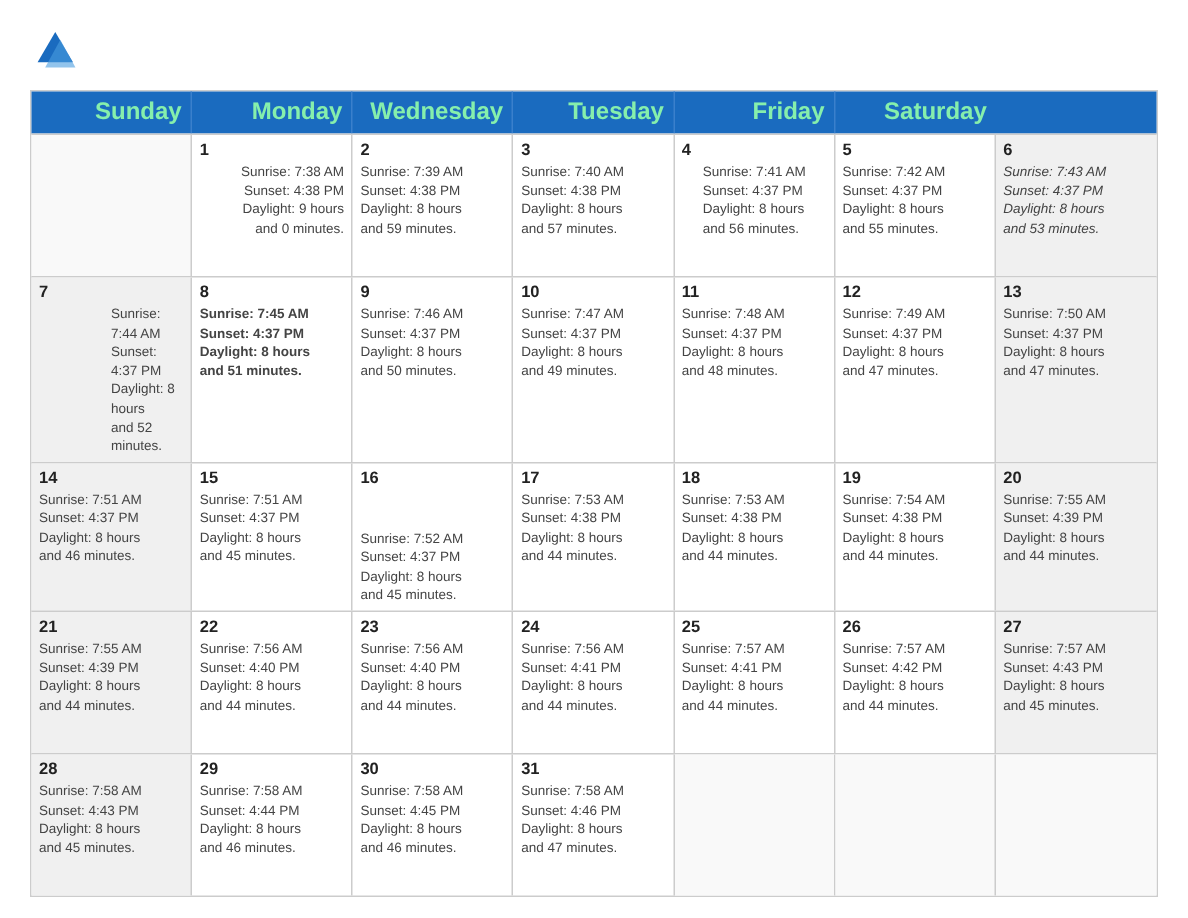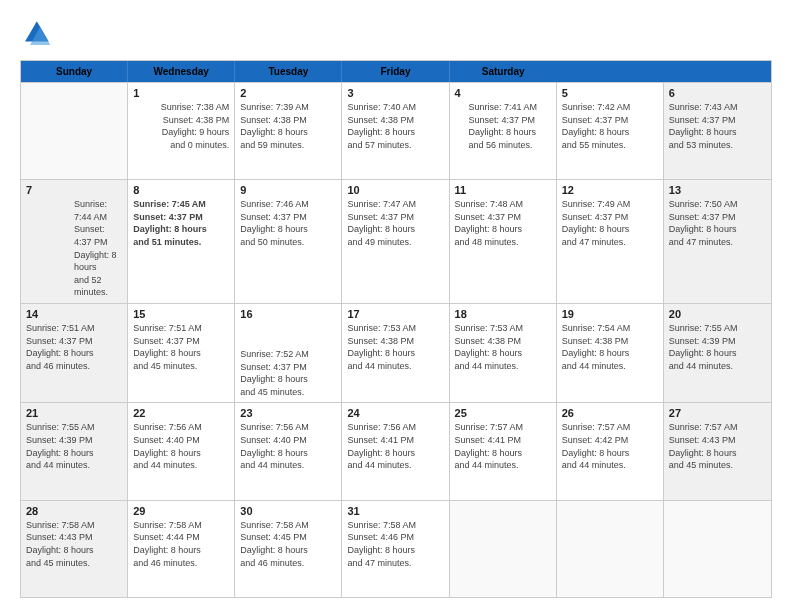"Sunday" .cal-header-cell { color: #000000 -> #86efac; font-size: 10px -> 16px; text-align: center -> right }
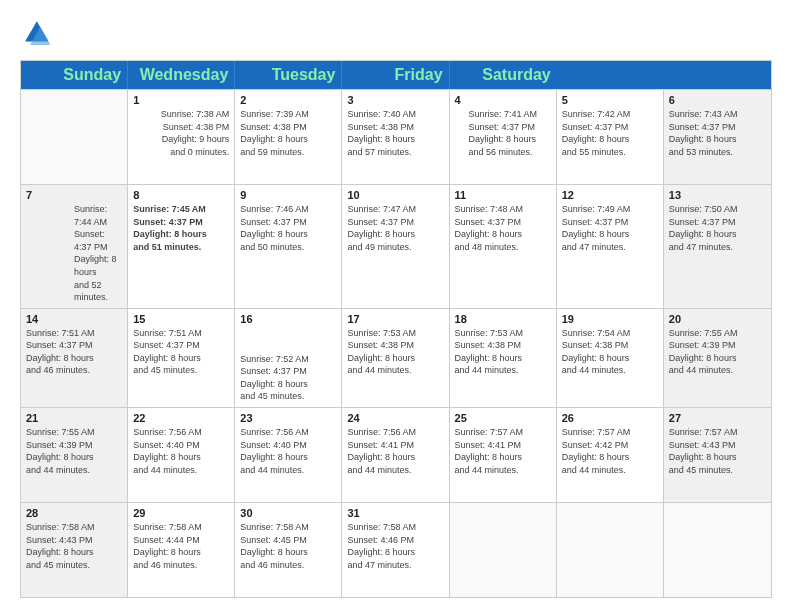"Monday" div.cal-header-cell { html: none -> <div>Monday</div> }
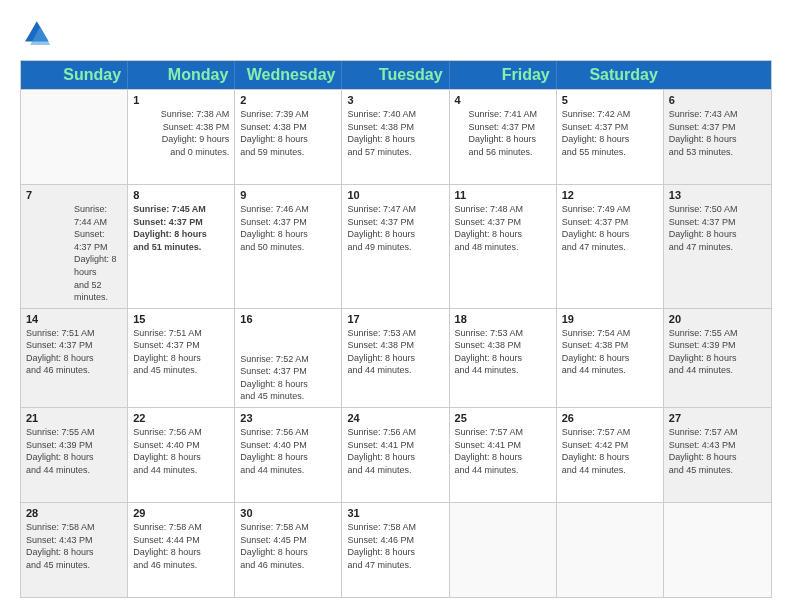"Sunrise: 7:43 AM" div.cell-info { font-style: none -> italic }
